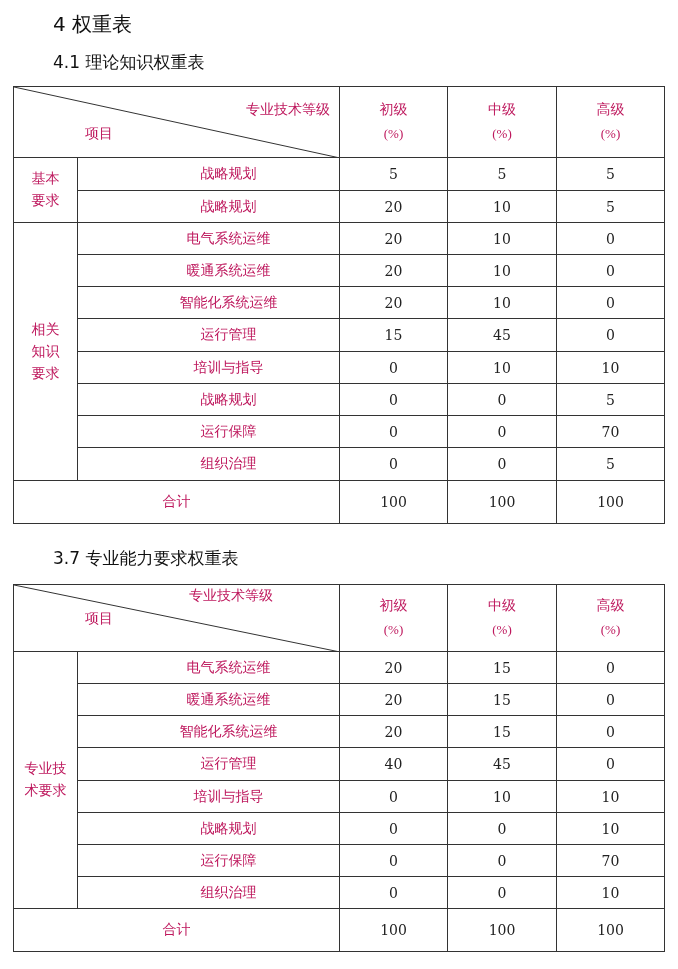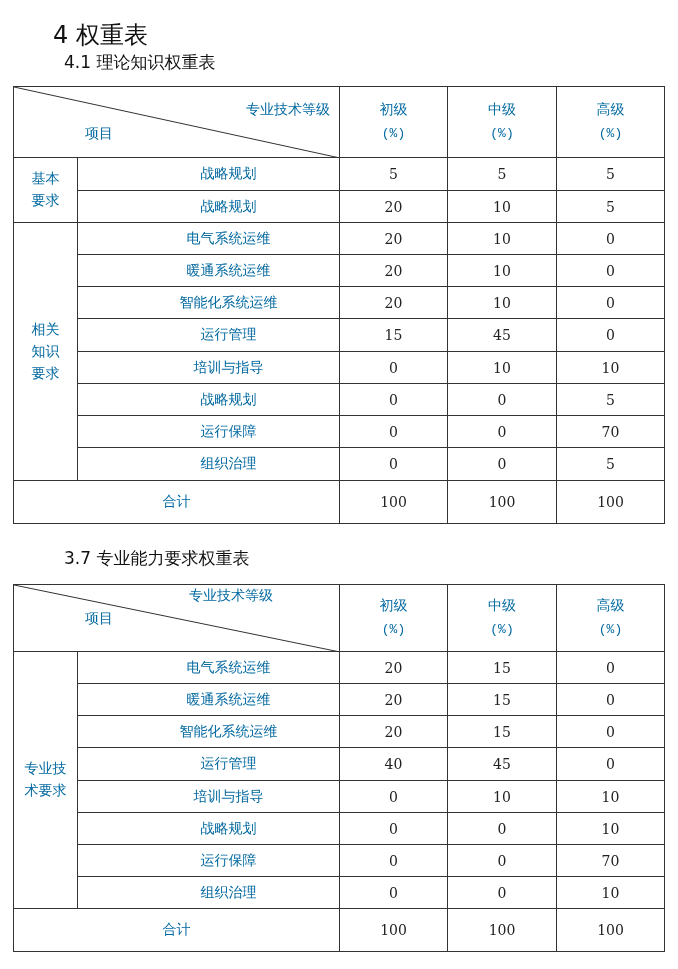"4 权重表" .h1 { font-size: 24px -> 20px; top: 19px -> 8px }
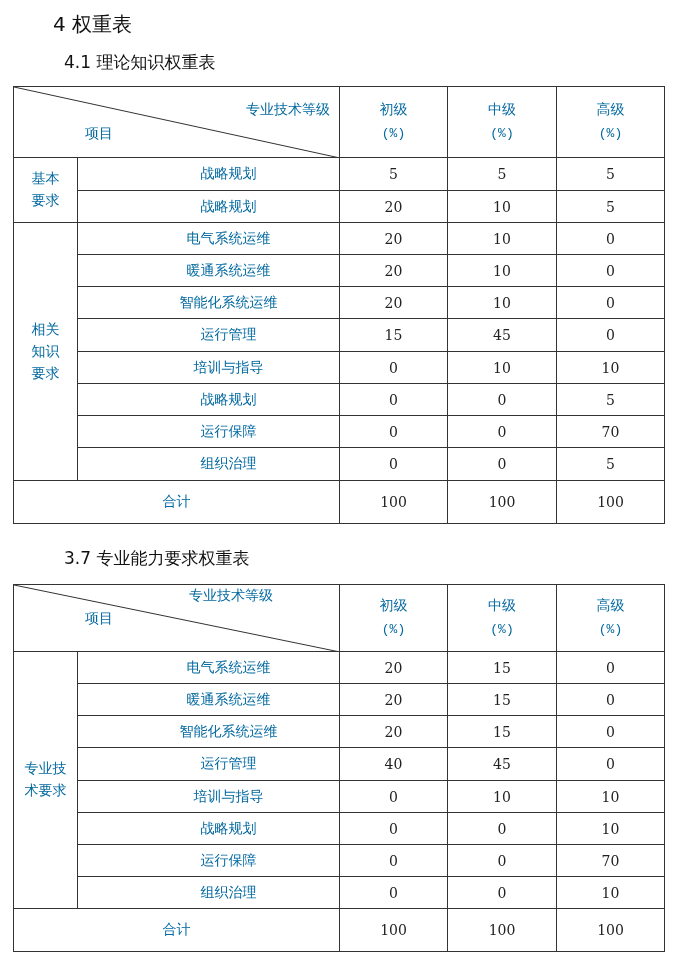"4.1 理论知识权重表" .h2 { left: 64px -> 53px }
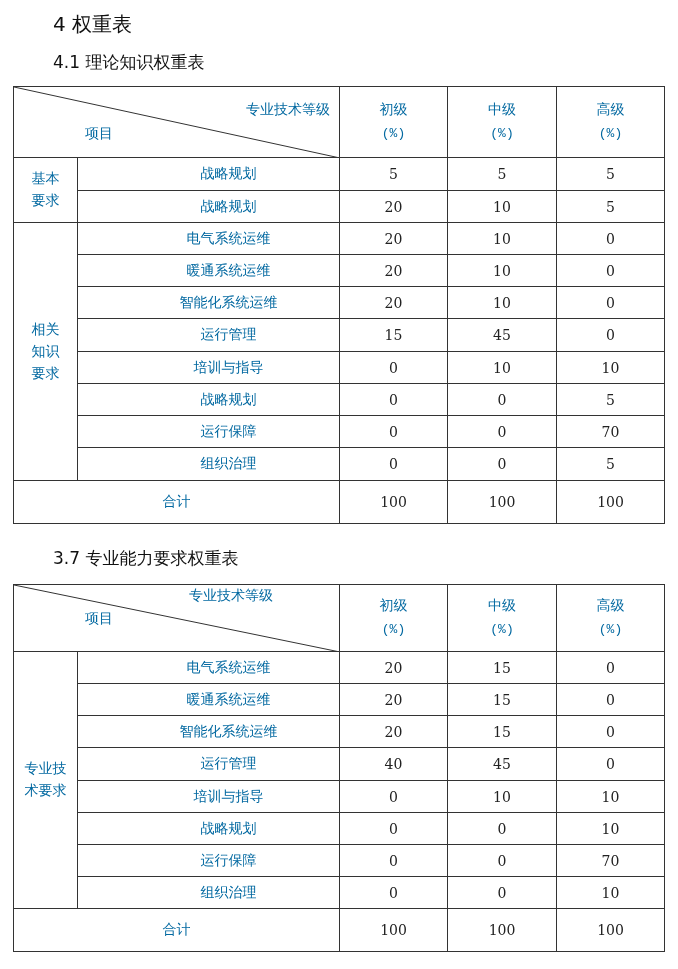"专业技术等级" .cjk { color: #0369a1 -> #be185d; font-family: Liberation Mono, monospace -> Liberation Serif, serif }
